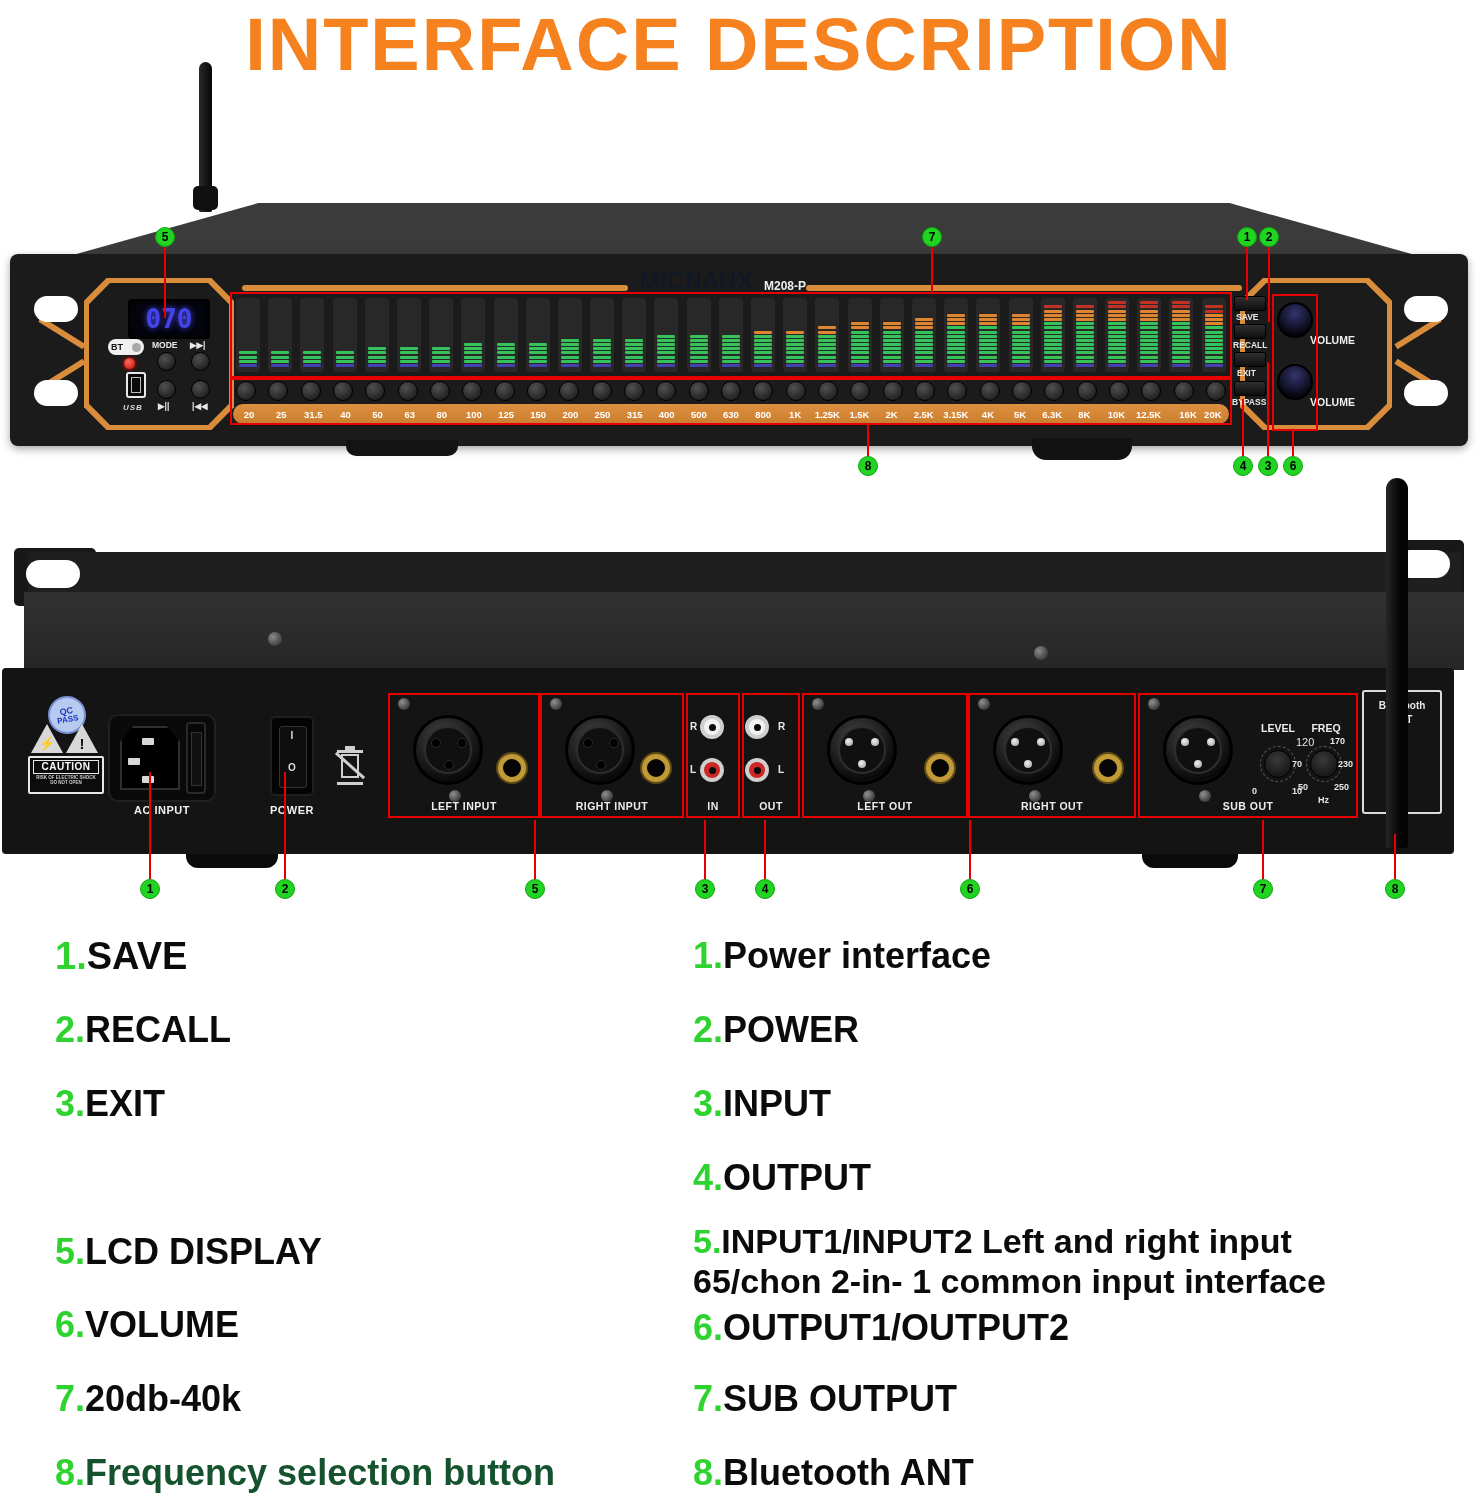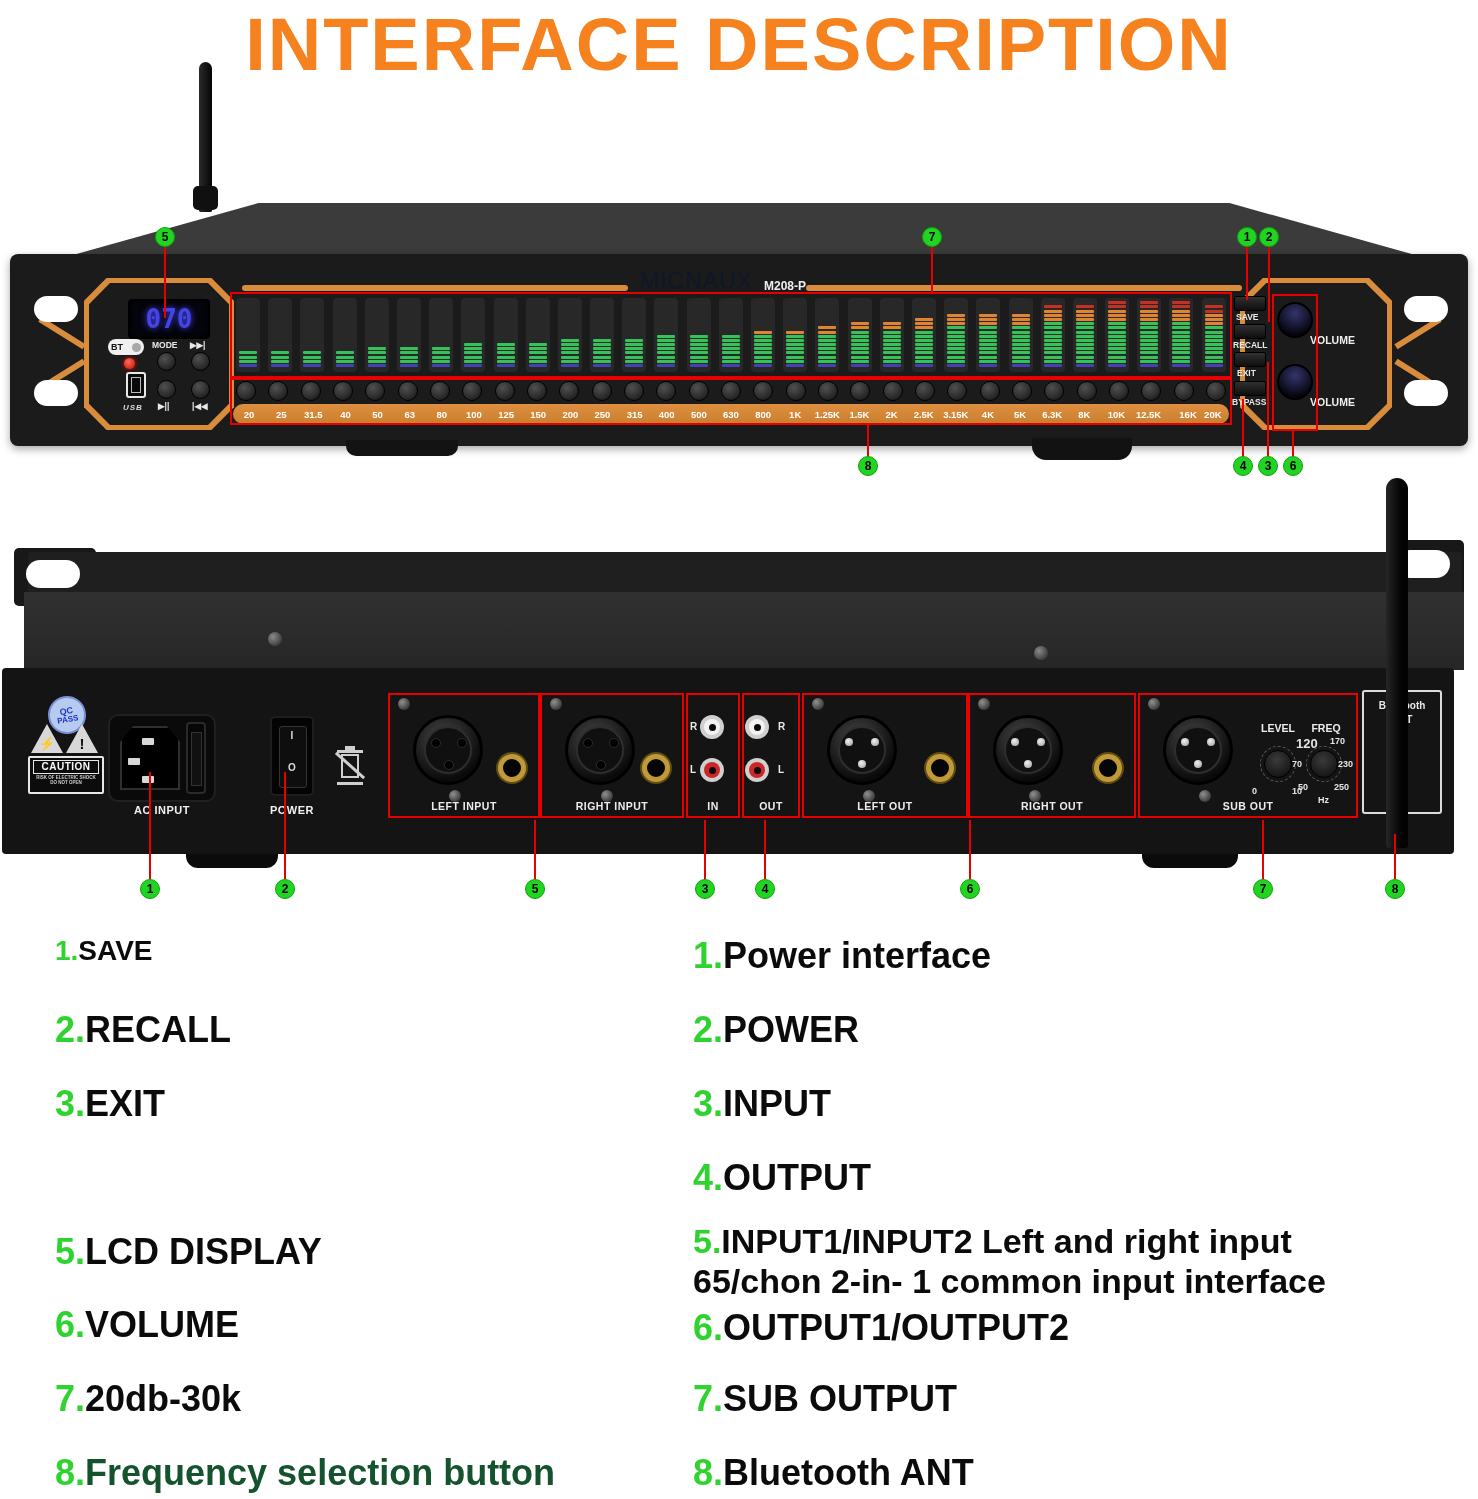"120" div.abs { font-size: 13px -> 11px; font-weight: bold -> normal }
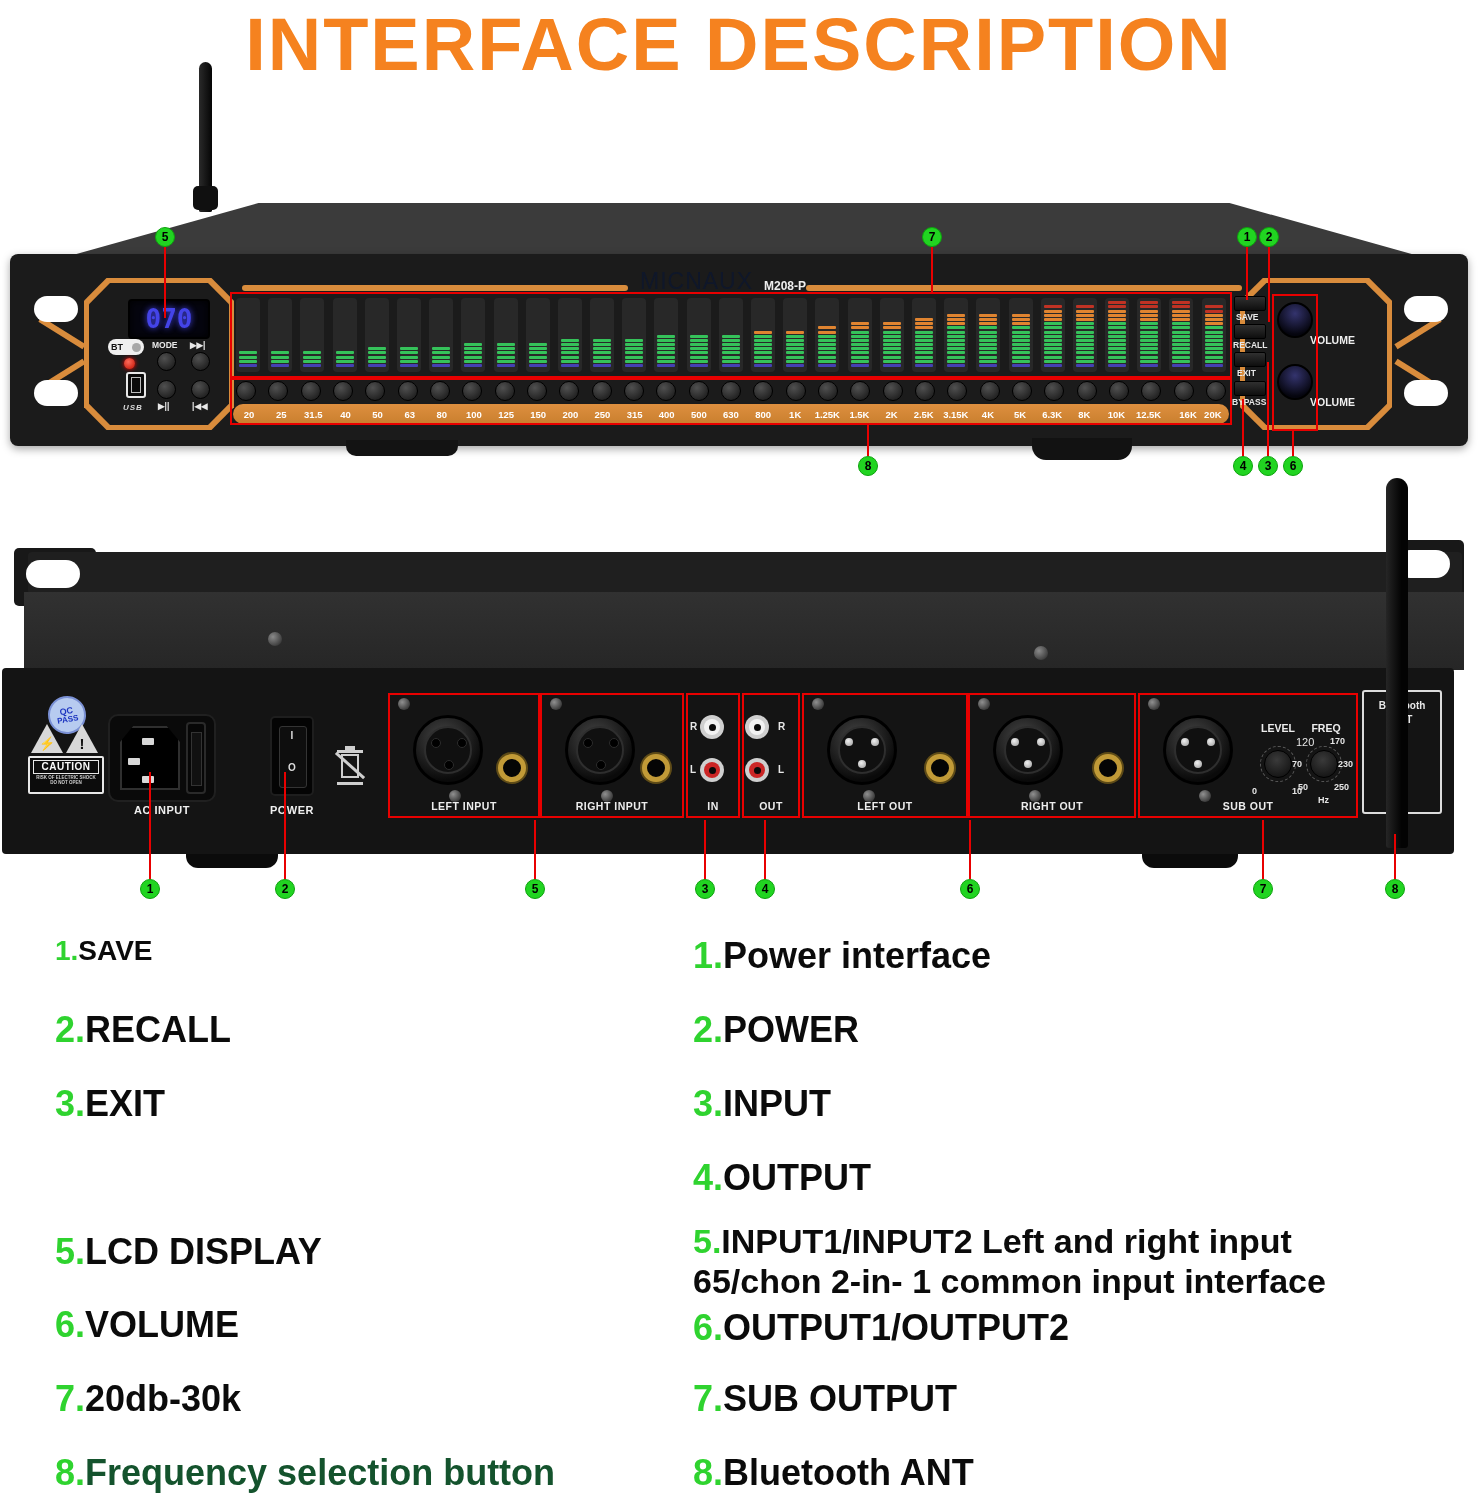"1.SAVE" div.abs { font-size: 28px -> 38px }
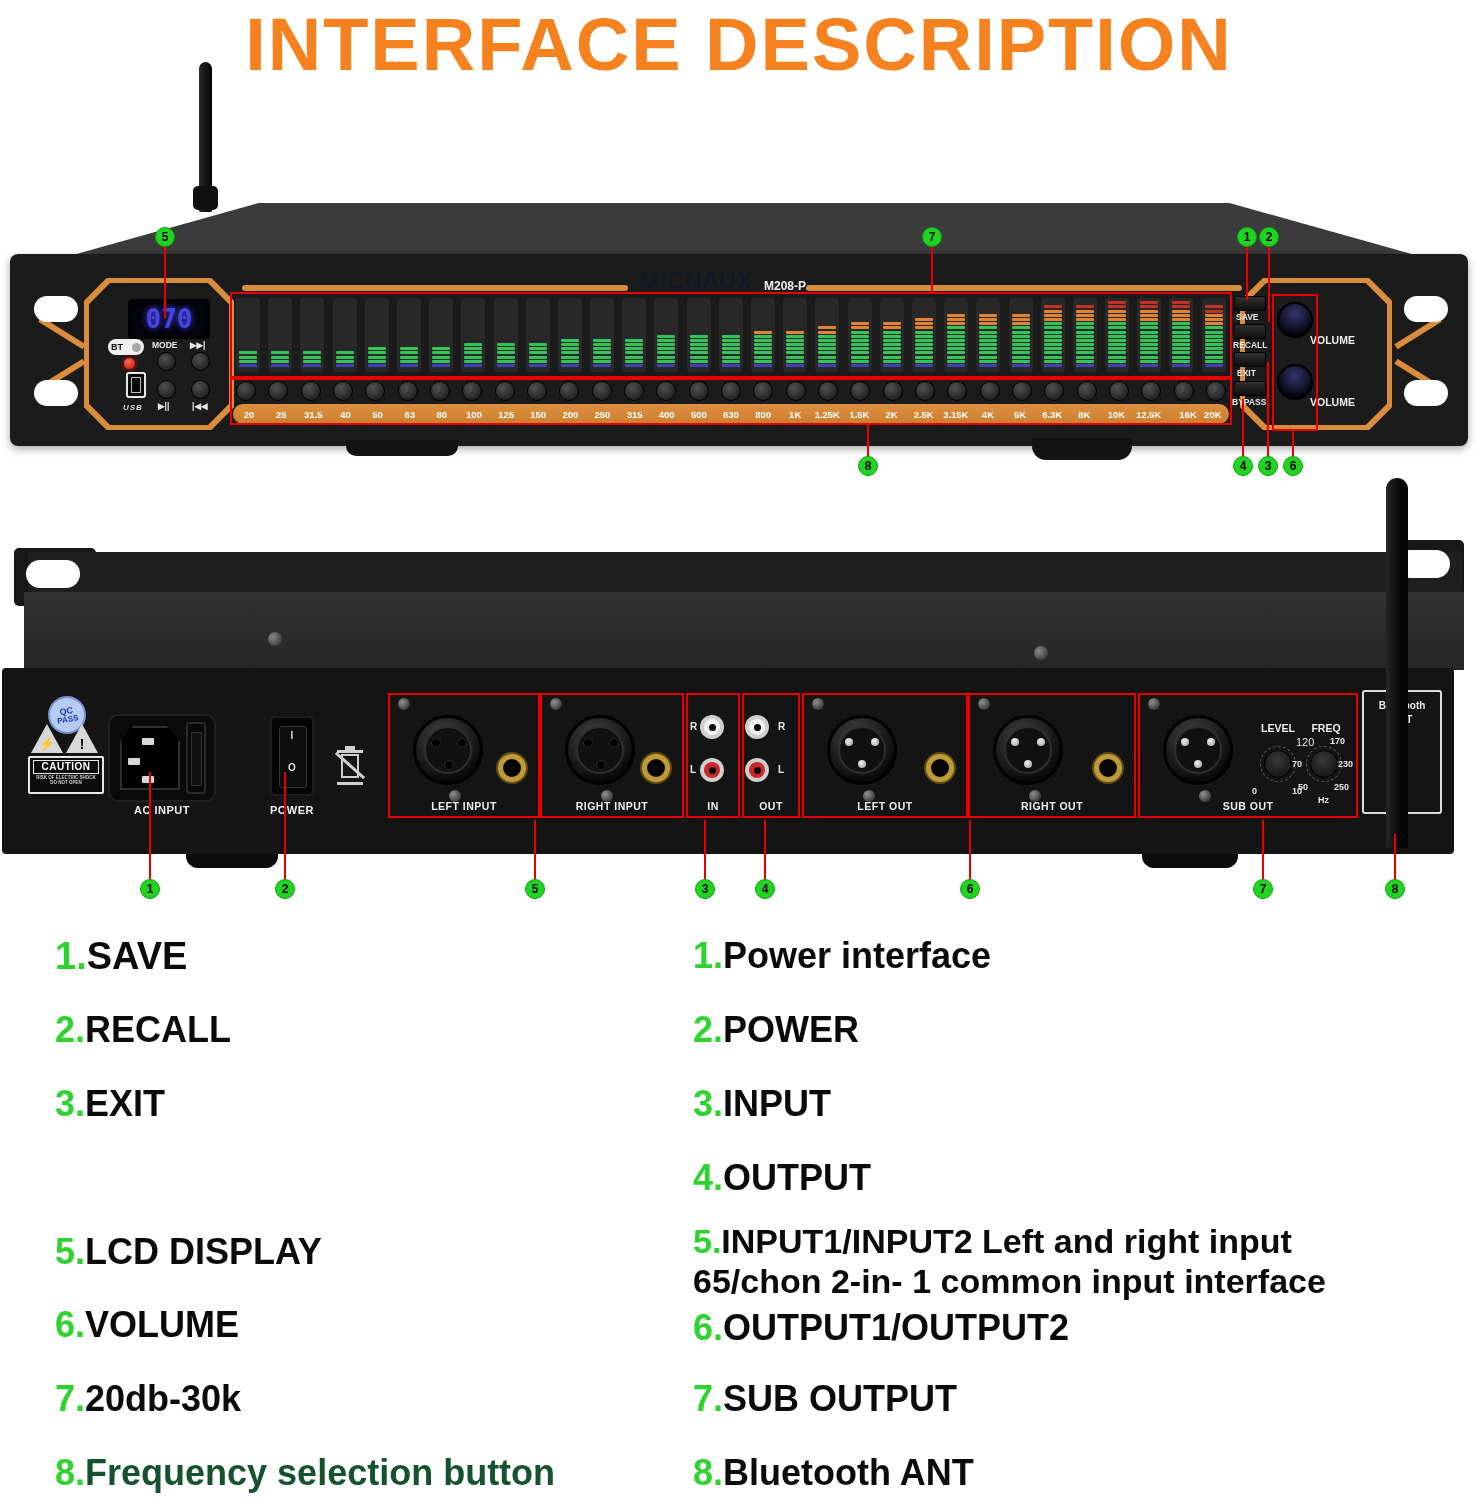"20db-30k" span { text: 20db-30k -> 20db-40k }
